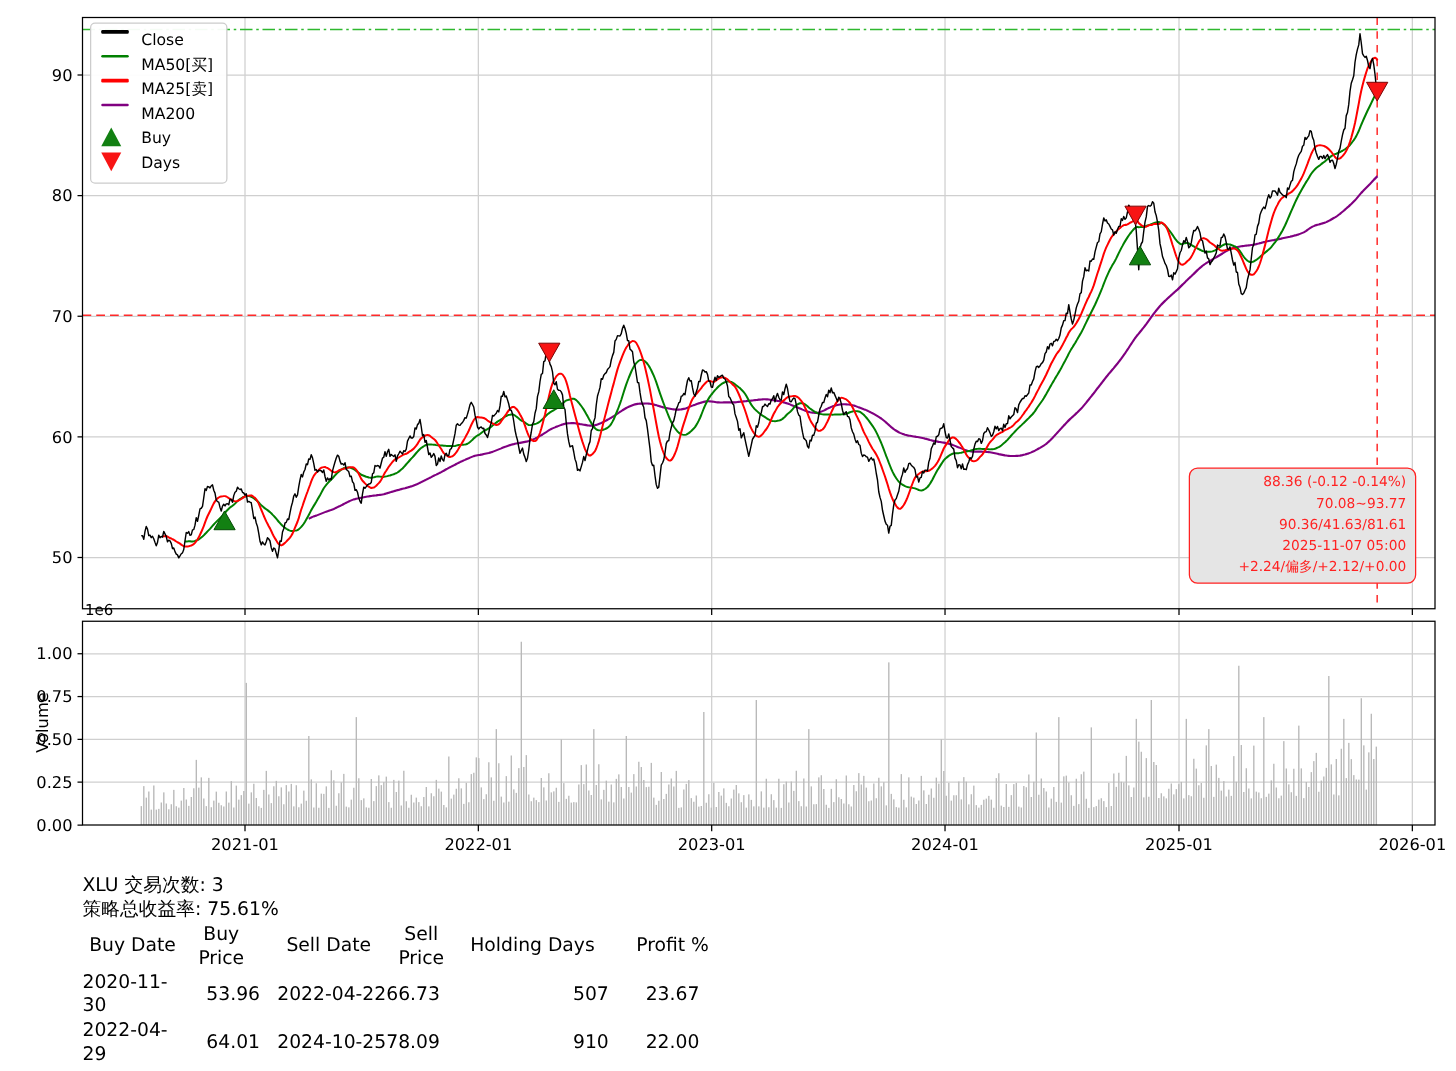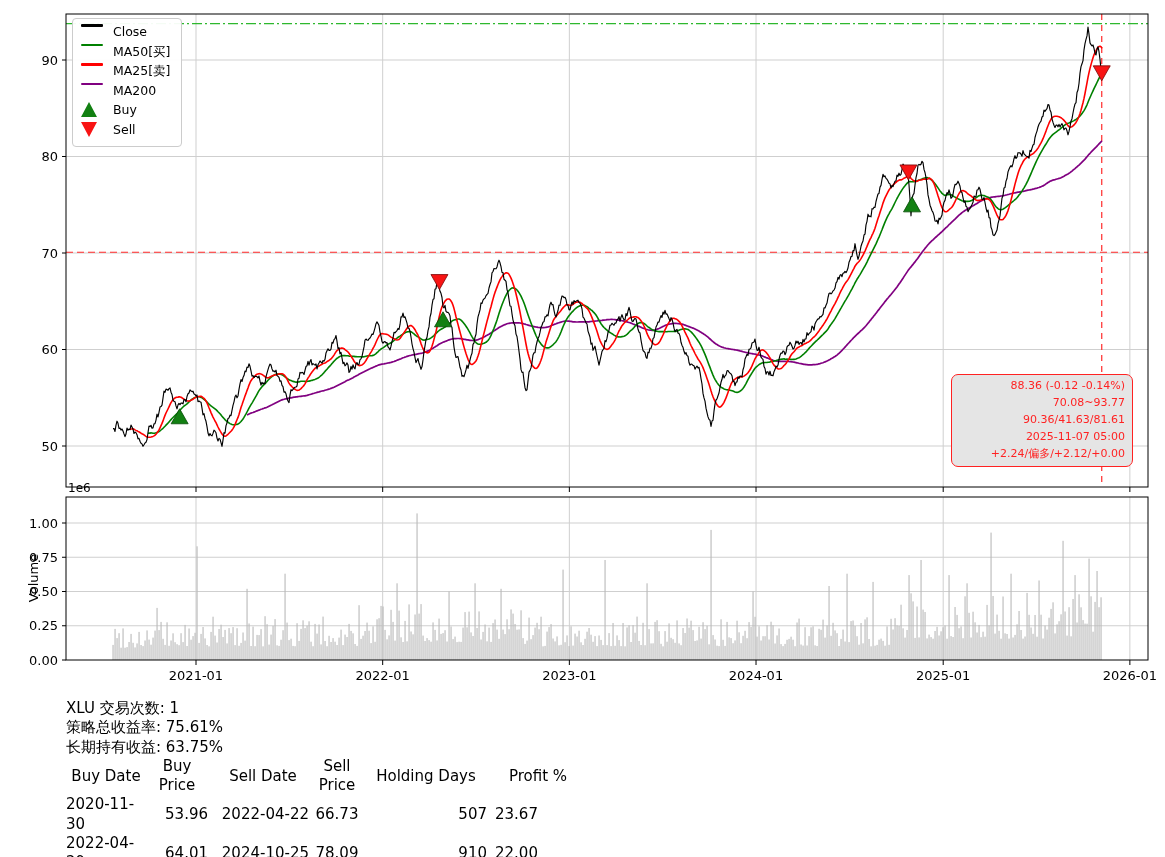"Sell" span.lg-label { text: Sell -> Days }
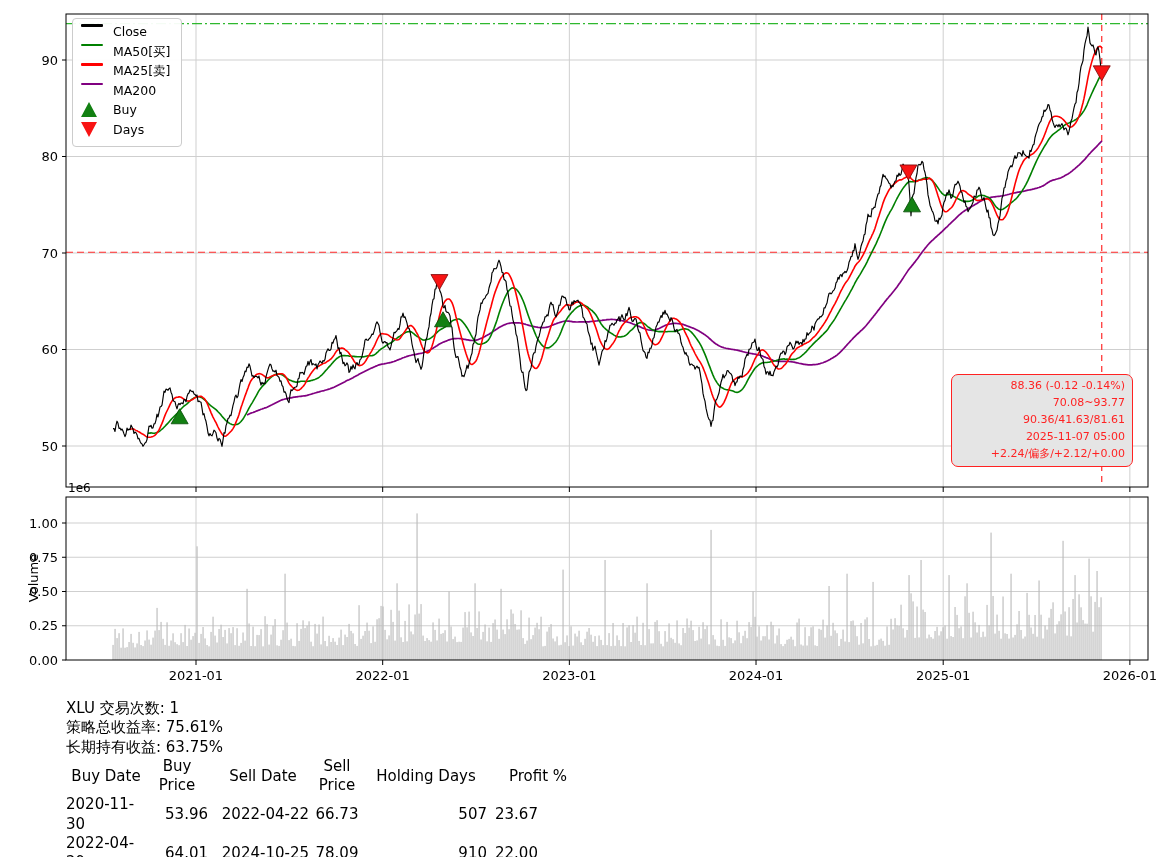"XLU 交易次数: 1" div.sline { text: 1 -> 3 }
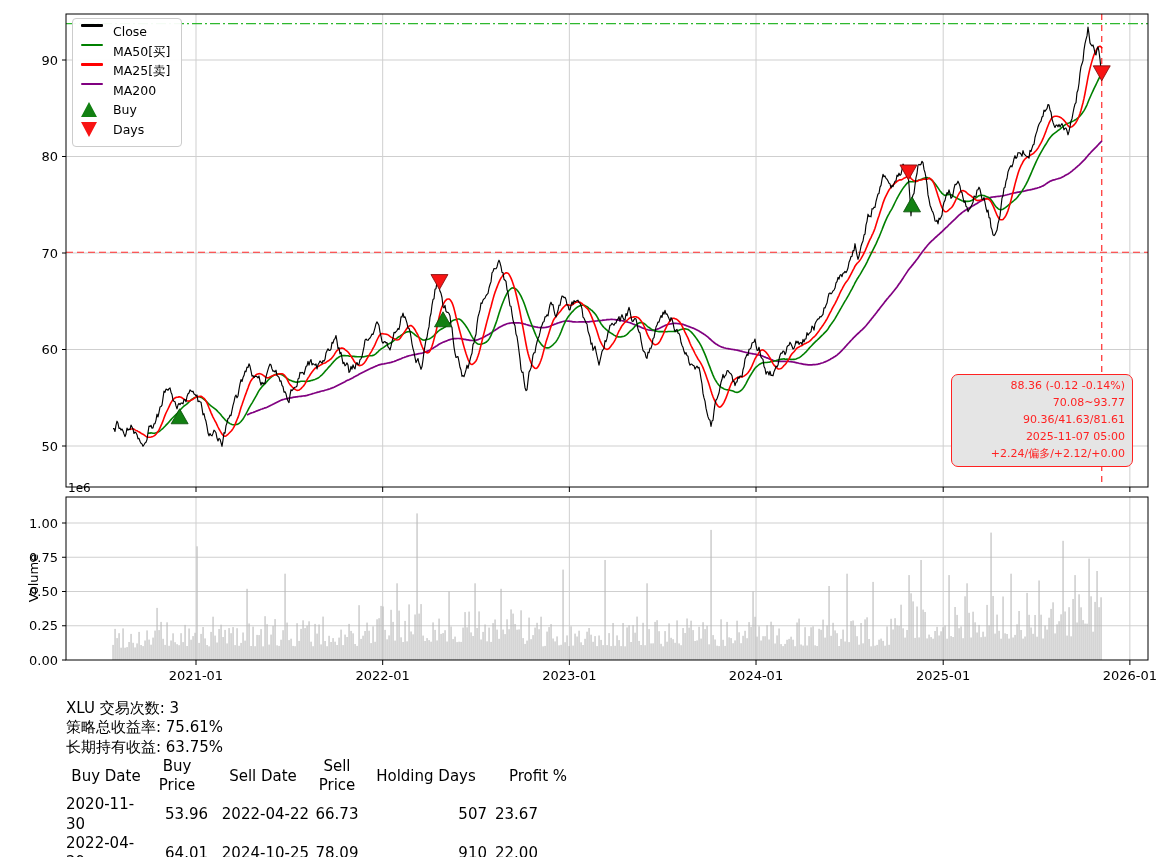"长期持有收益: 63.75%" div.sline { html: <div>长期持有收益: 63.75%</div> -> none }
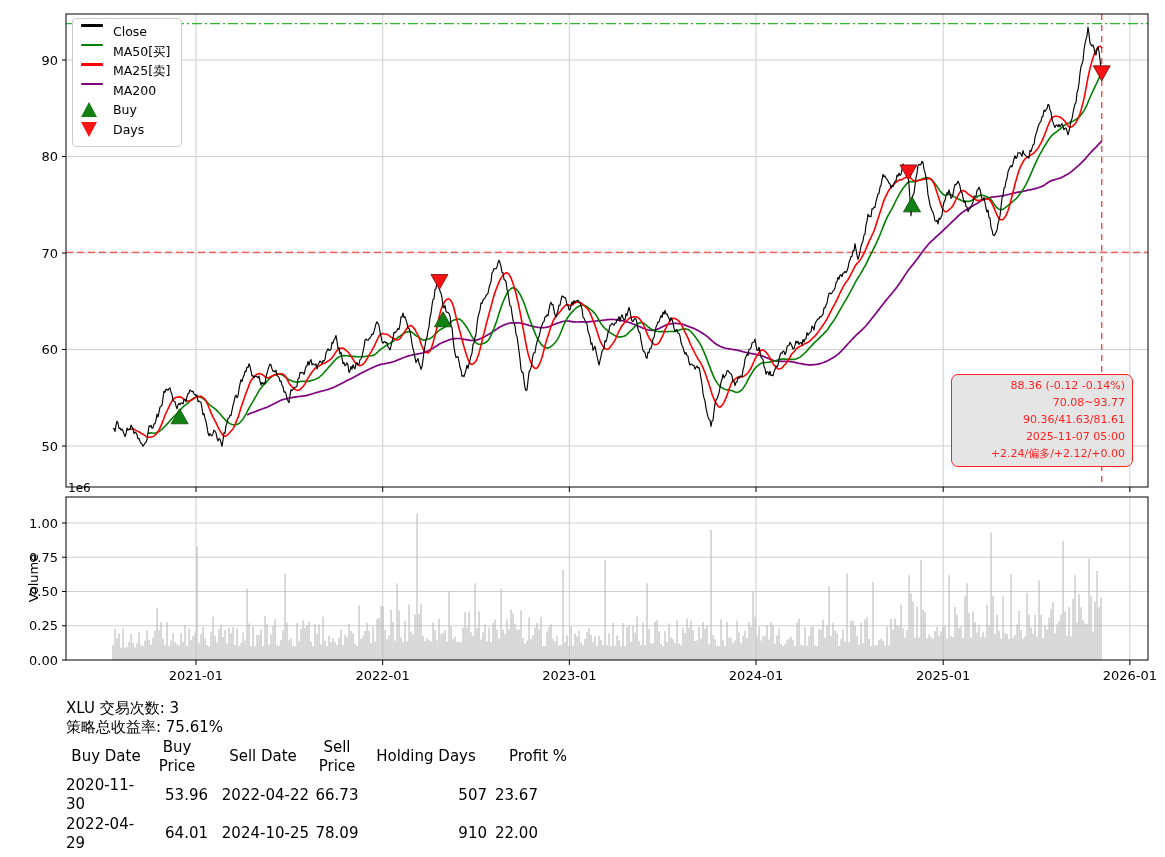"66.73" .c4 { text-align: center -> left }
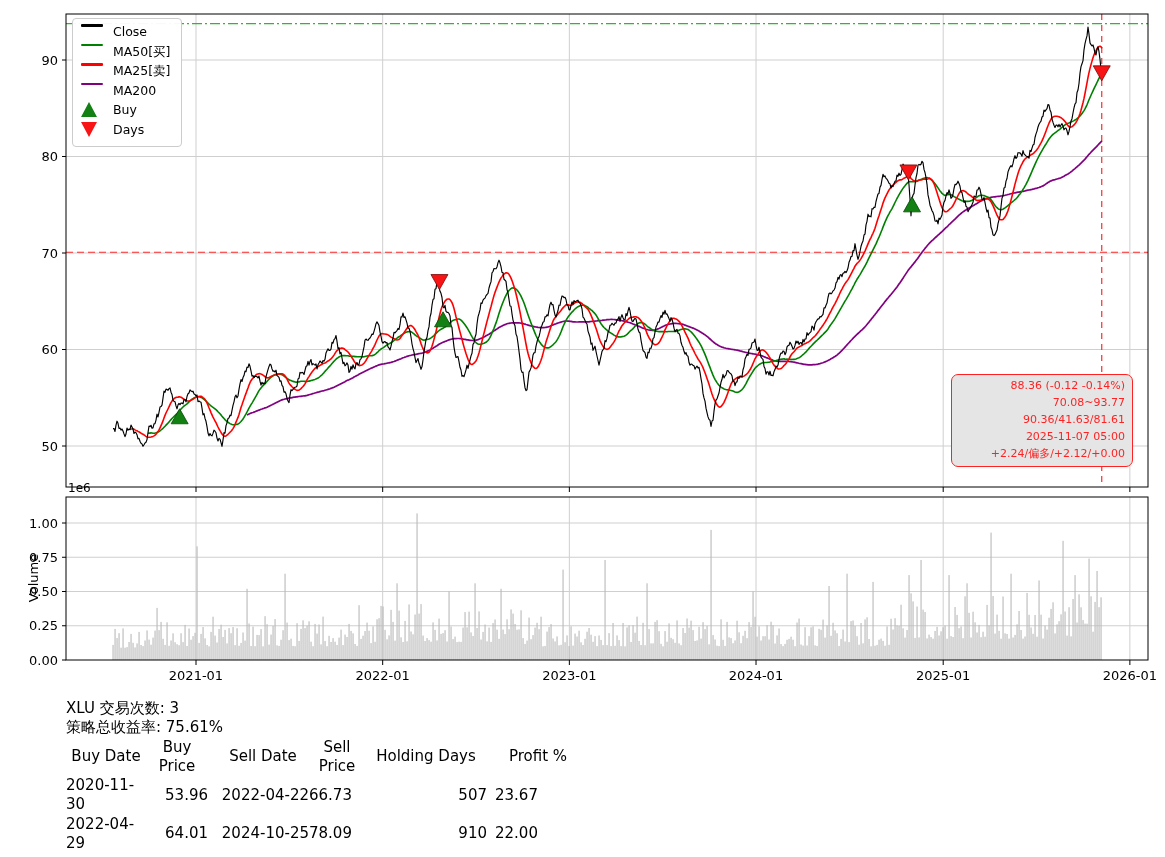"23.67" .c6 { text-align: left -> center }
